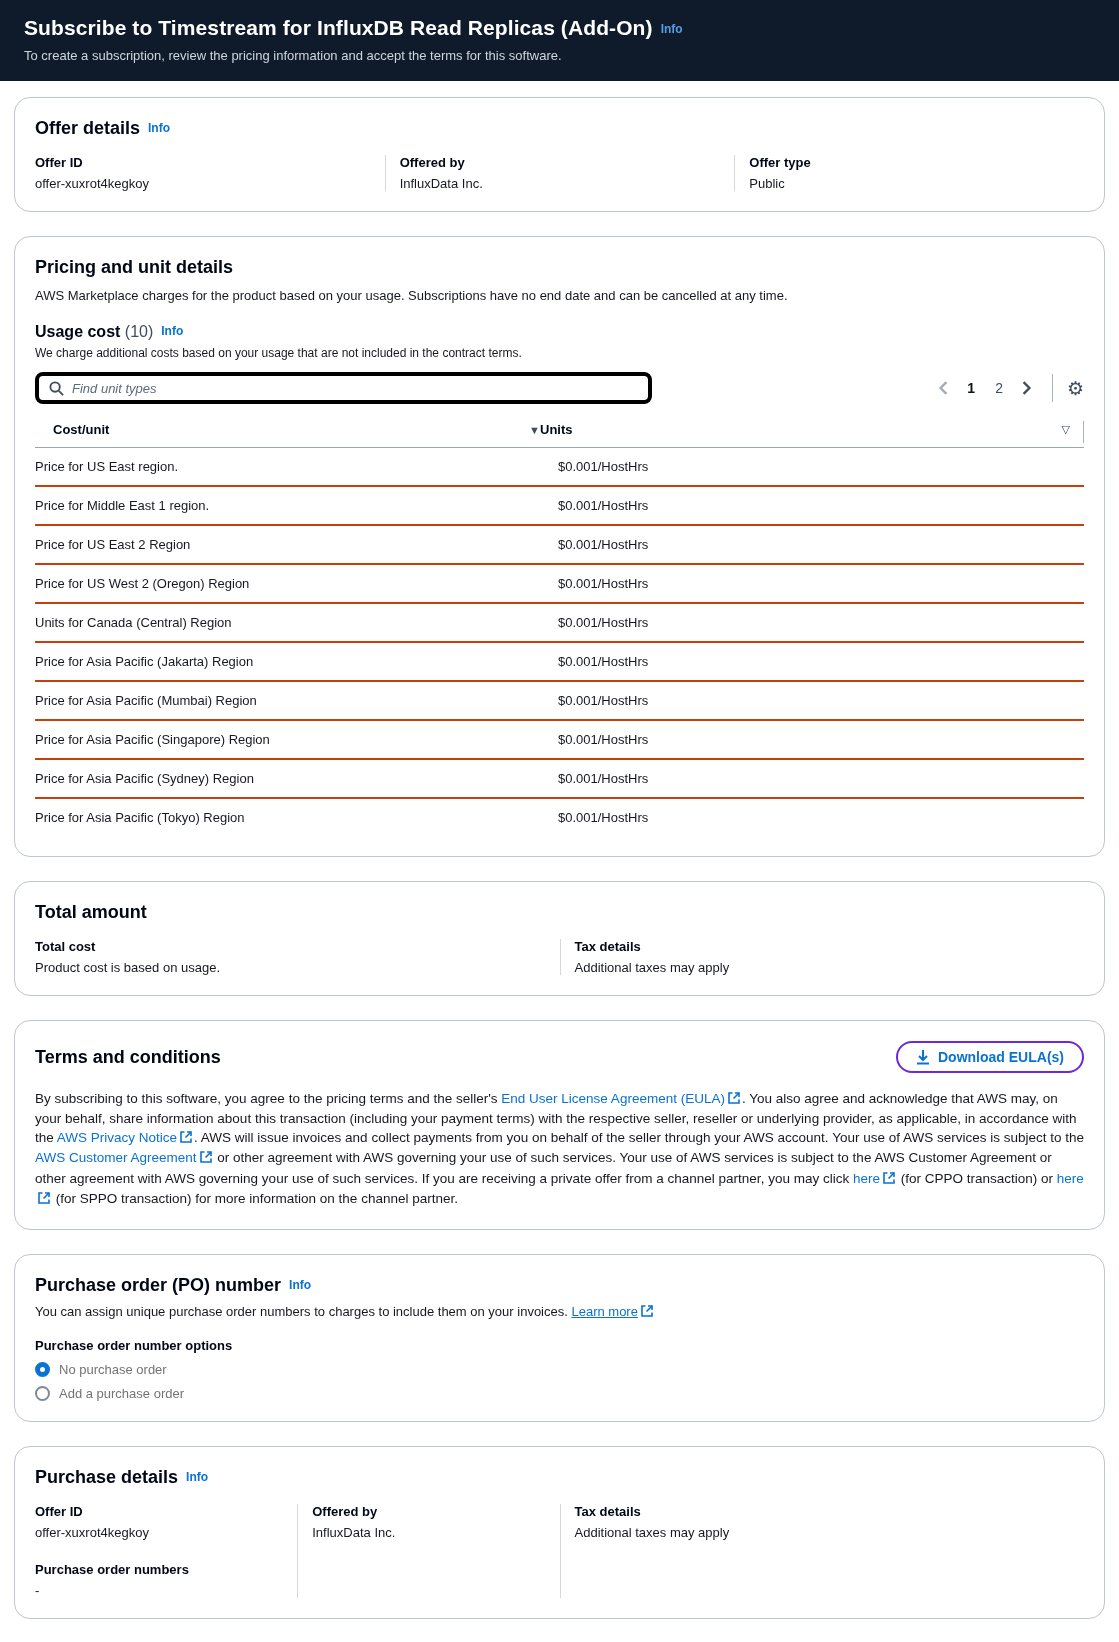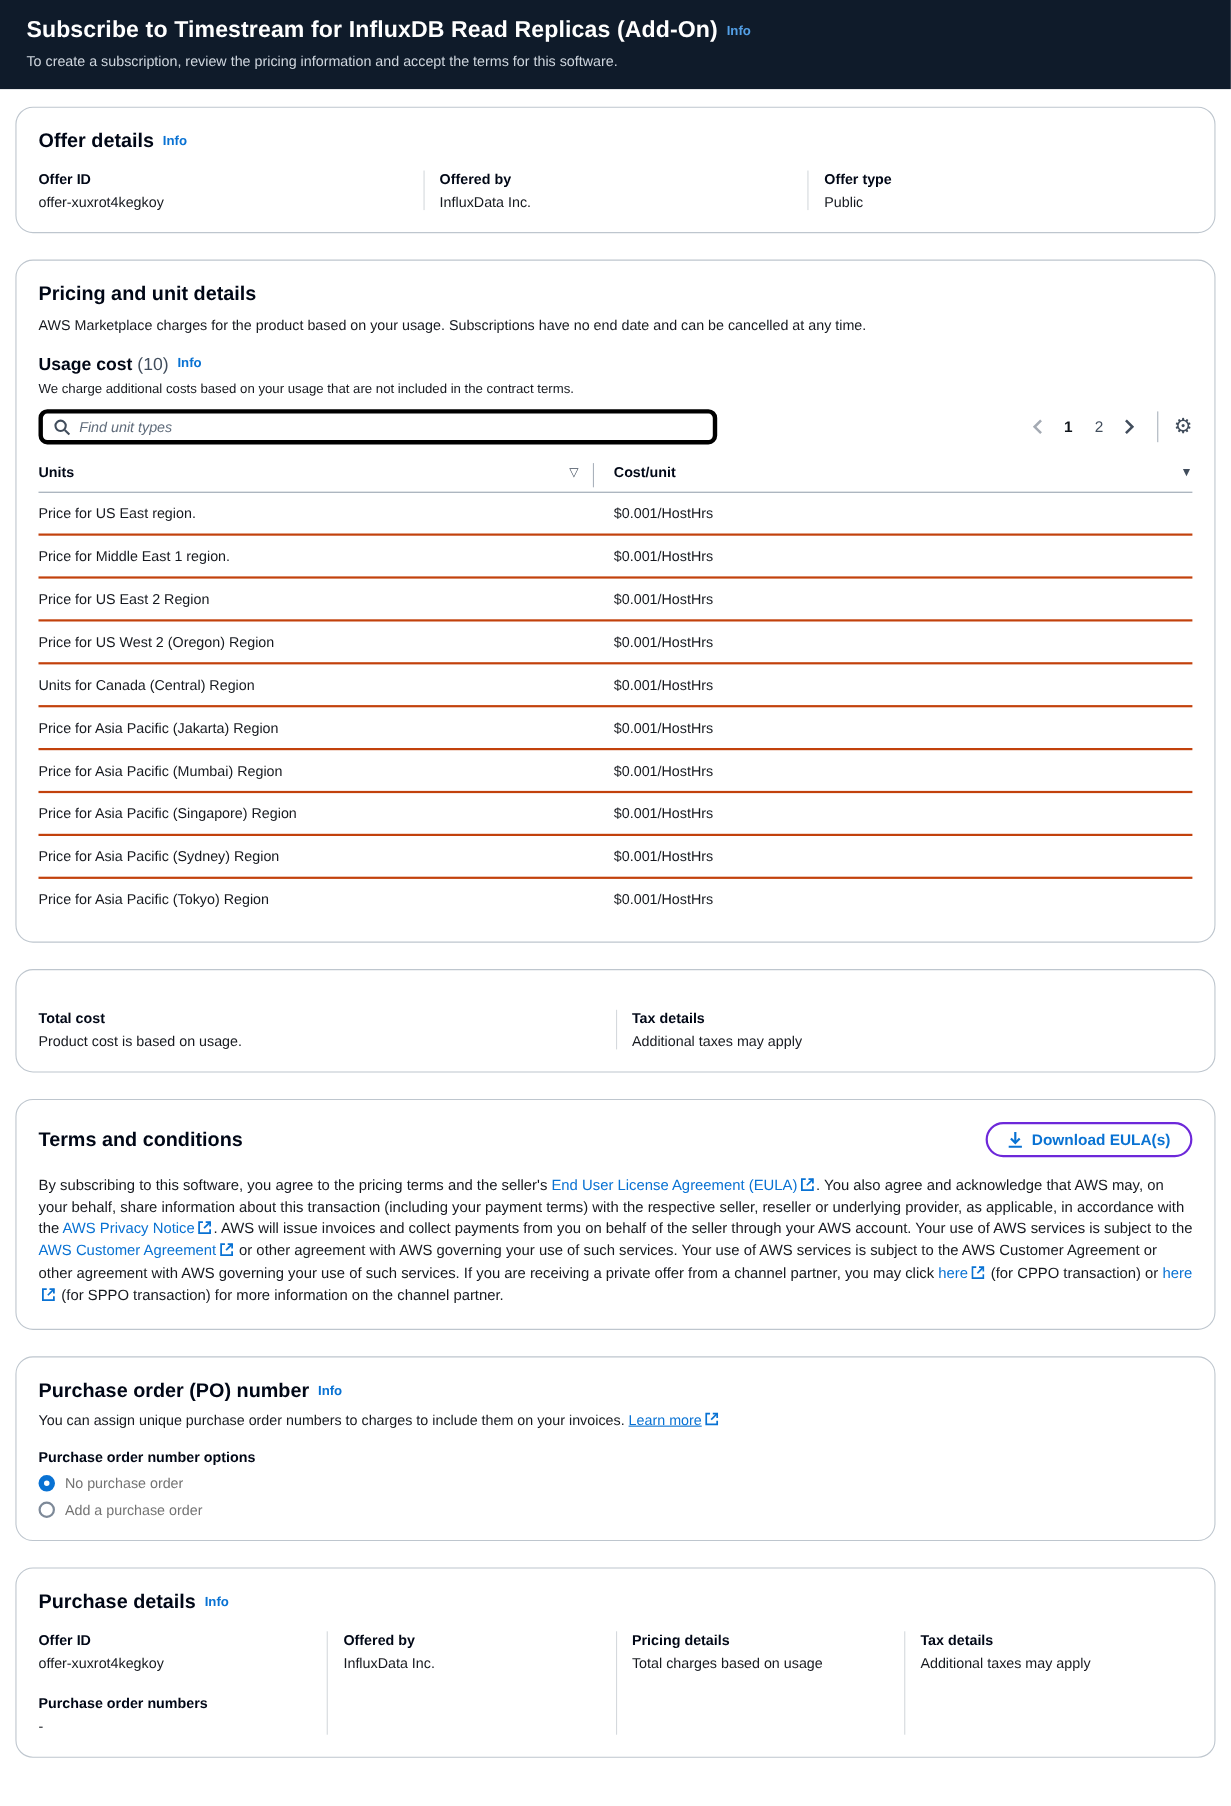"Units" div.th-cell { order: before "Cost/unit" -> after "Cost/unit" }
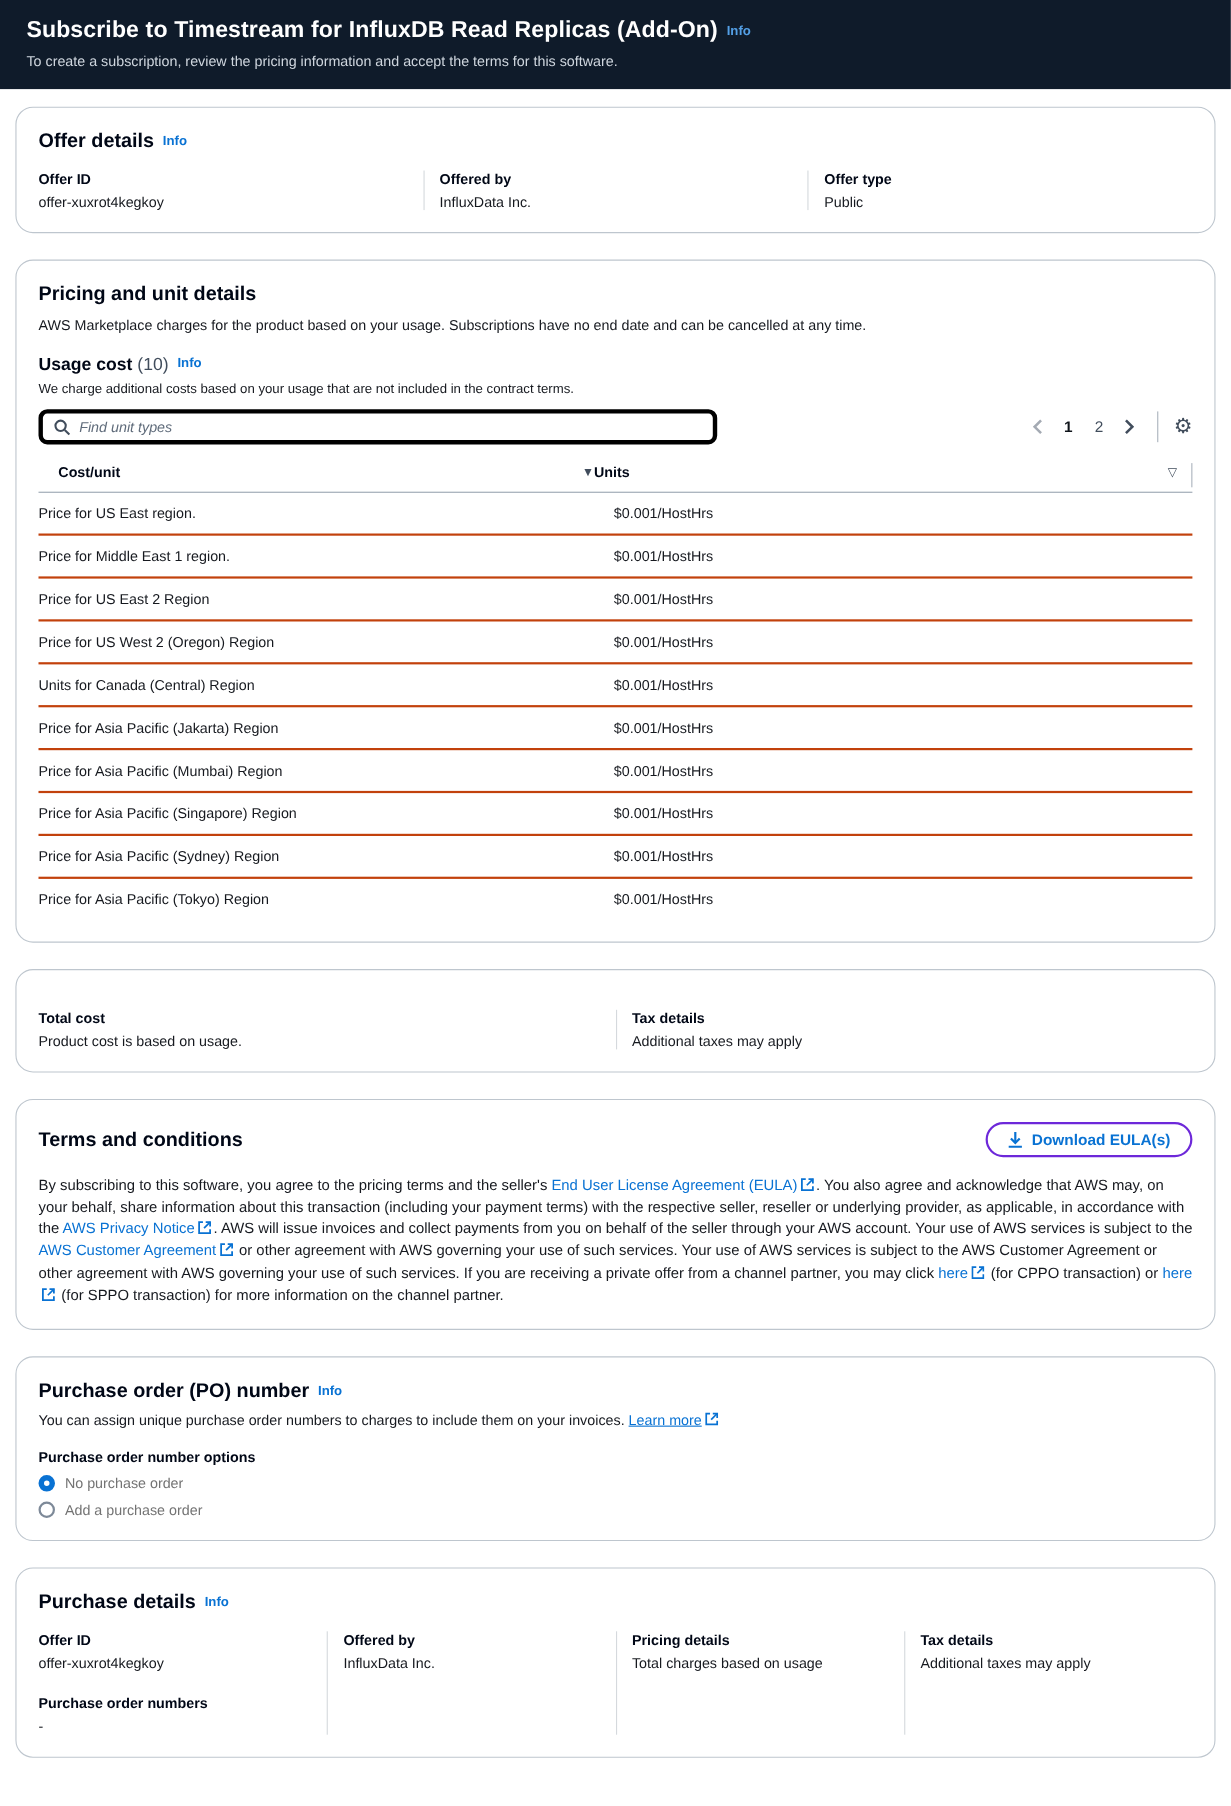"Total amount" h2 { html: none -> <h2>Total amount</h2> }
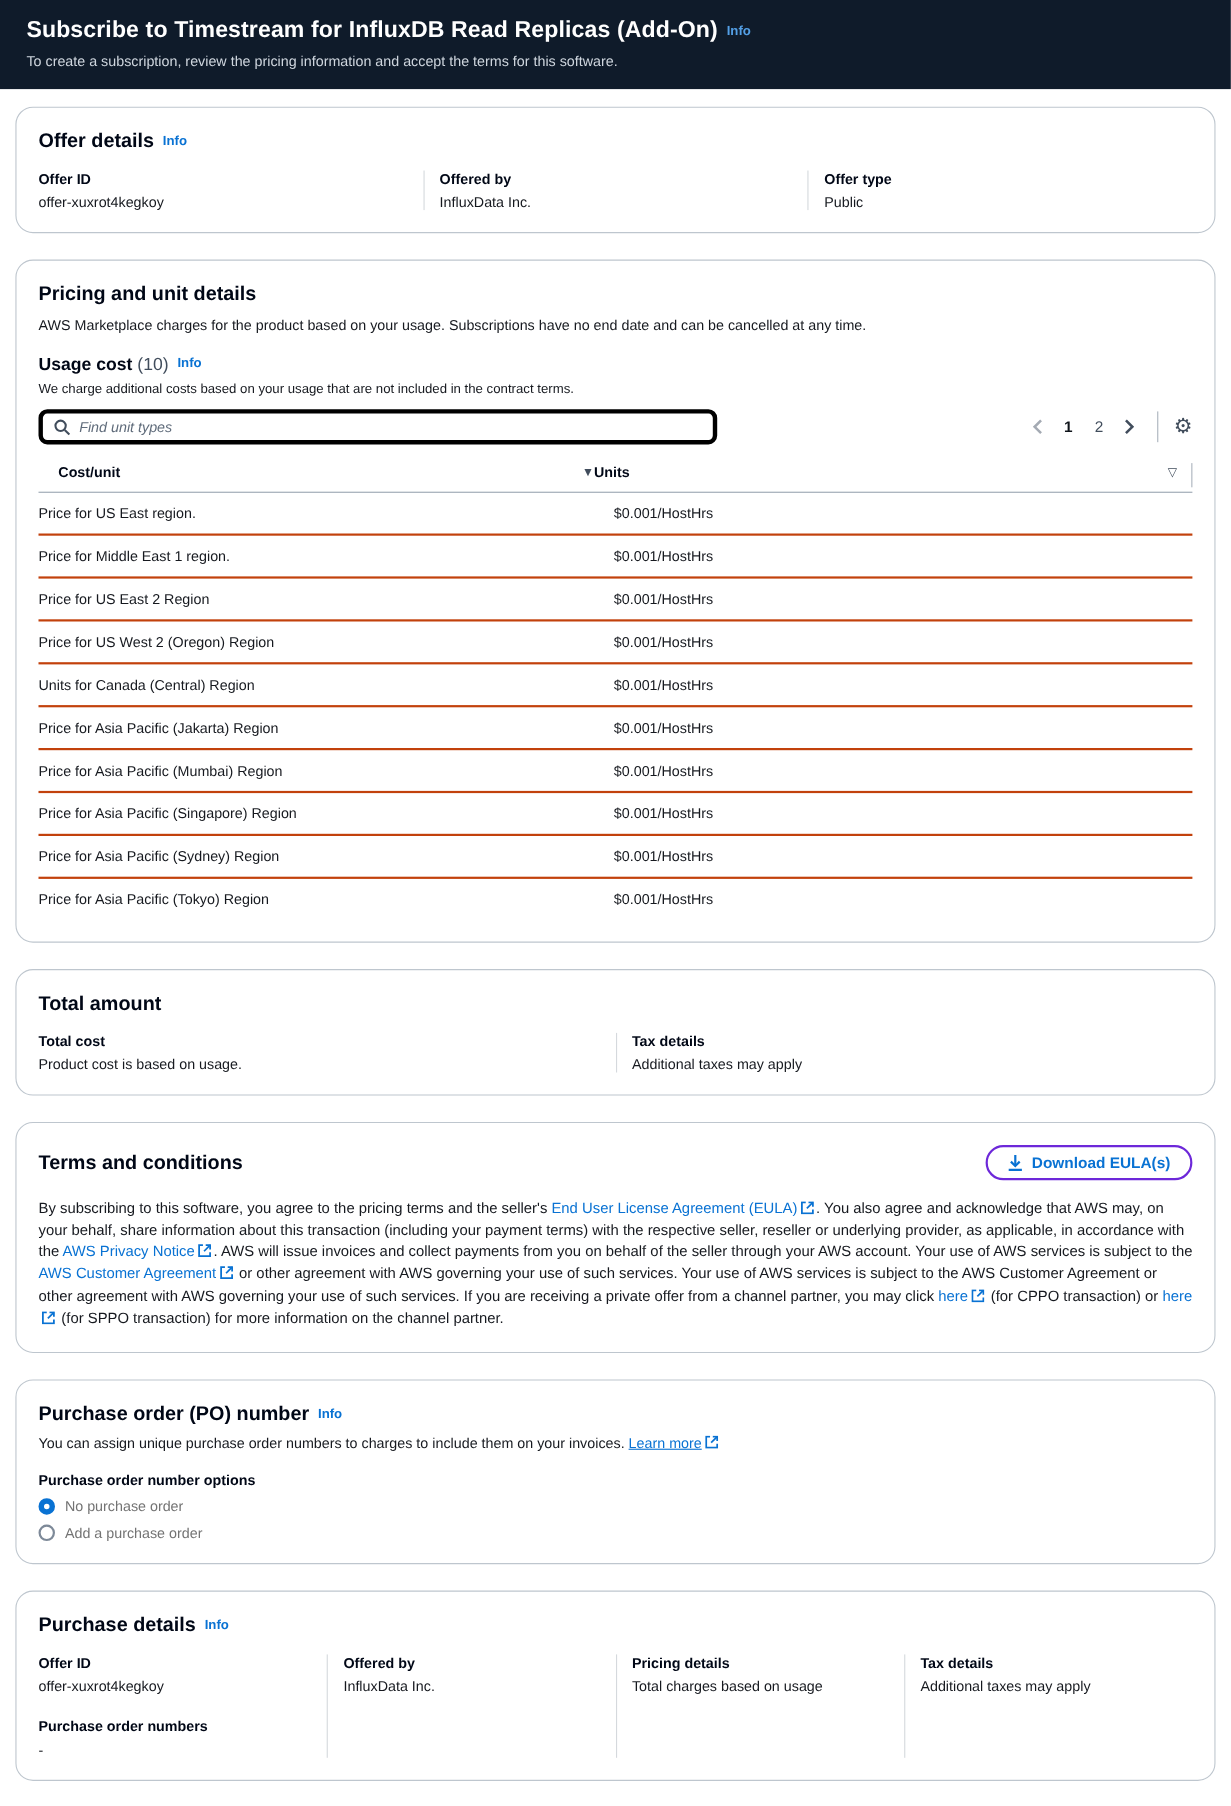"Pricing details" div.field-col { html: <div> <div>Pricing details</div> <div>Total charges based on usage</div> </div> -> none }
